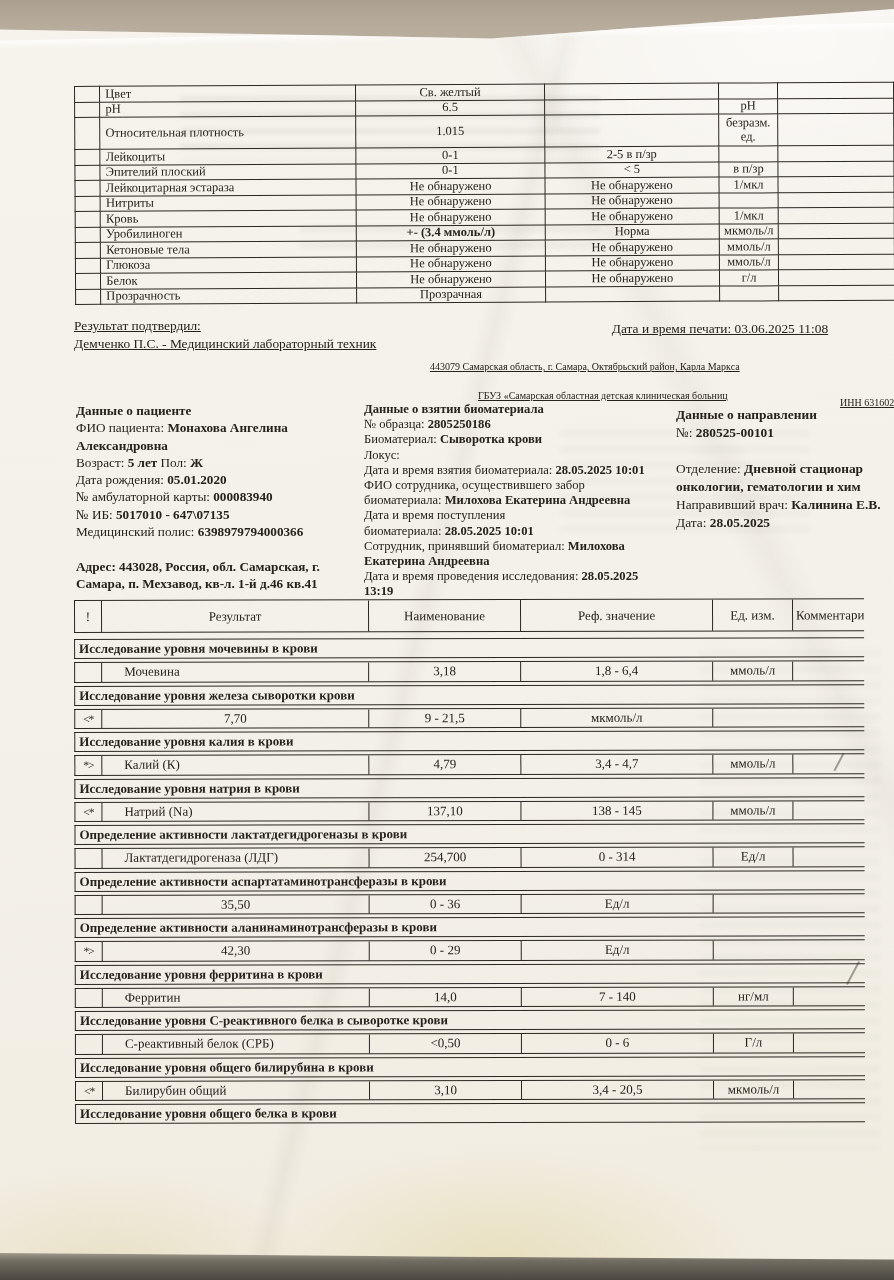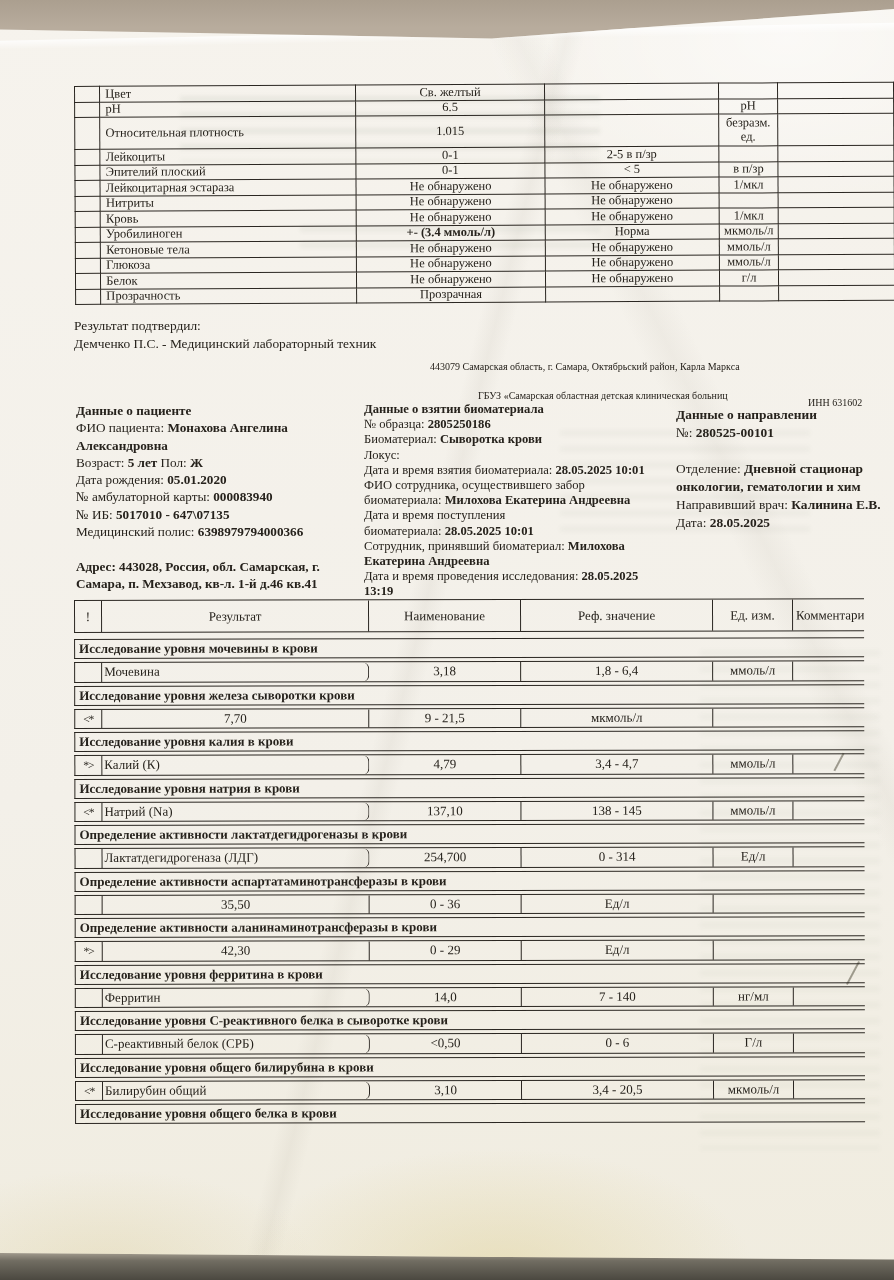"Результат подтвердил:" .abs { text-decoration: none -> underline }
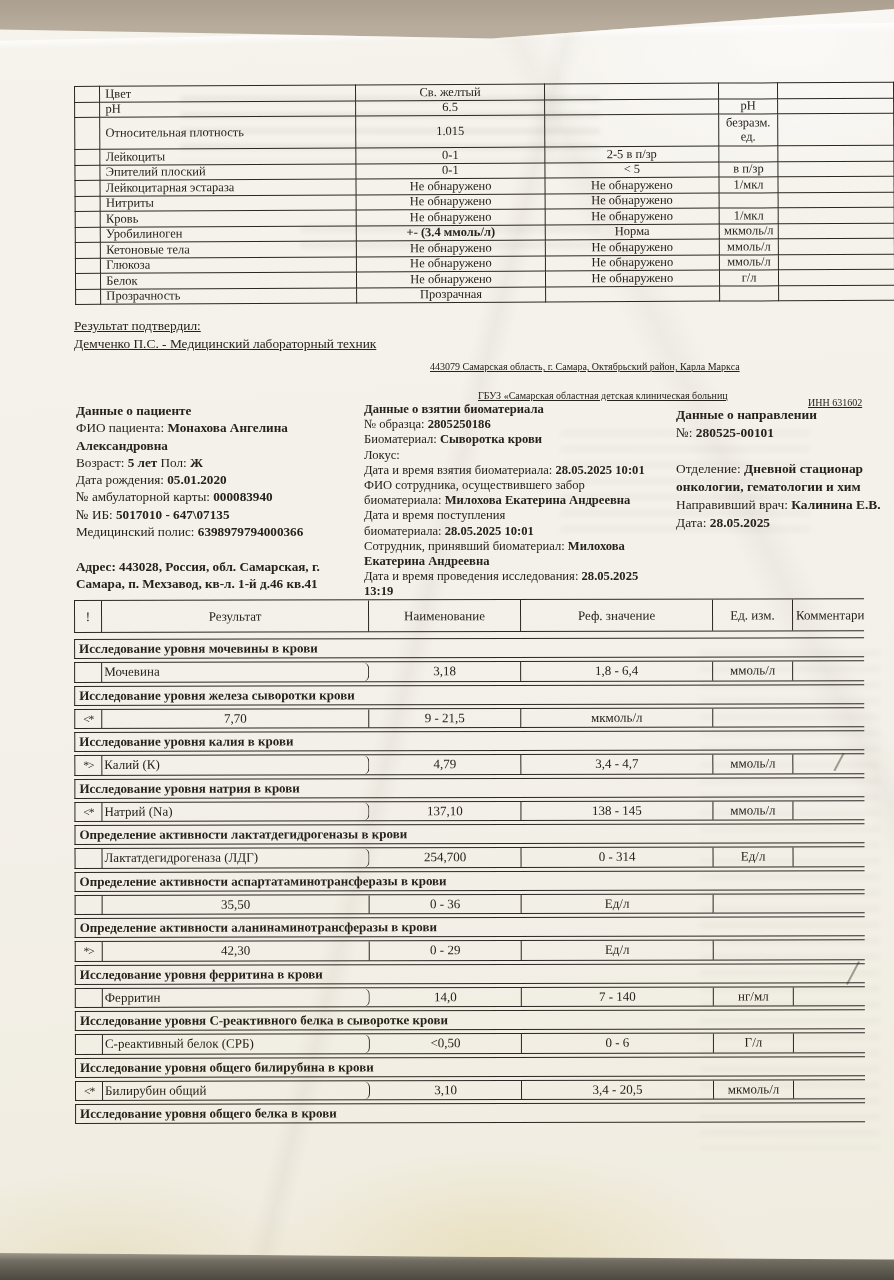"Дата и время печати: 03.06.2025" div { html: none -> <div>Дата и время печати: 03.06.2025 11:08</div> }
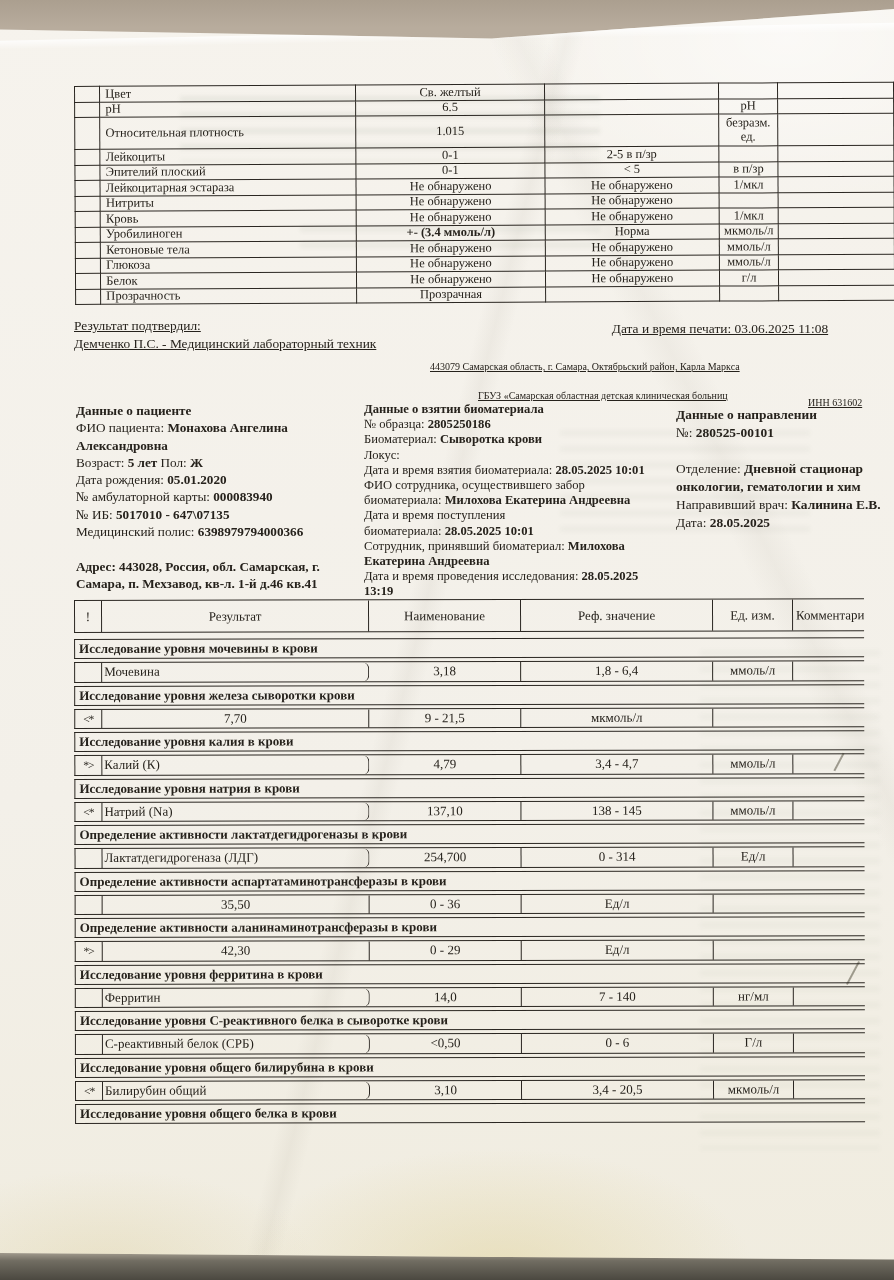"ИНН 631602" div.abs { left: 808px -> 840px }
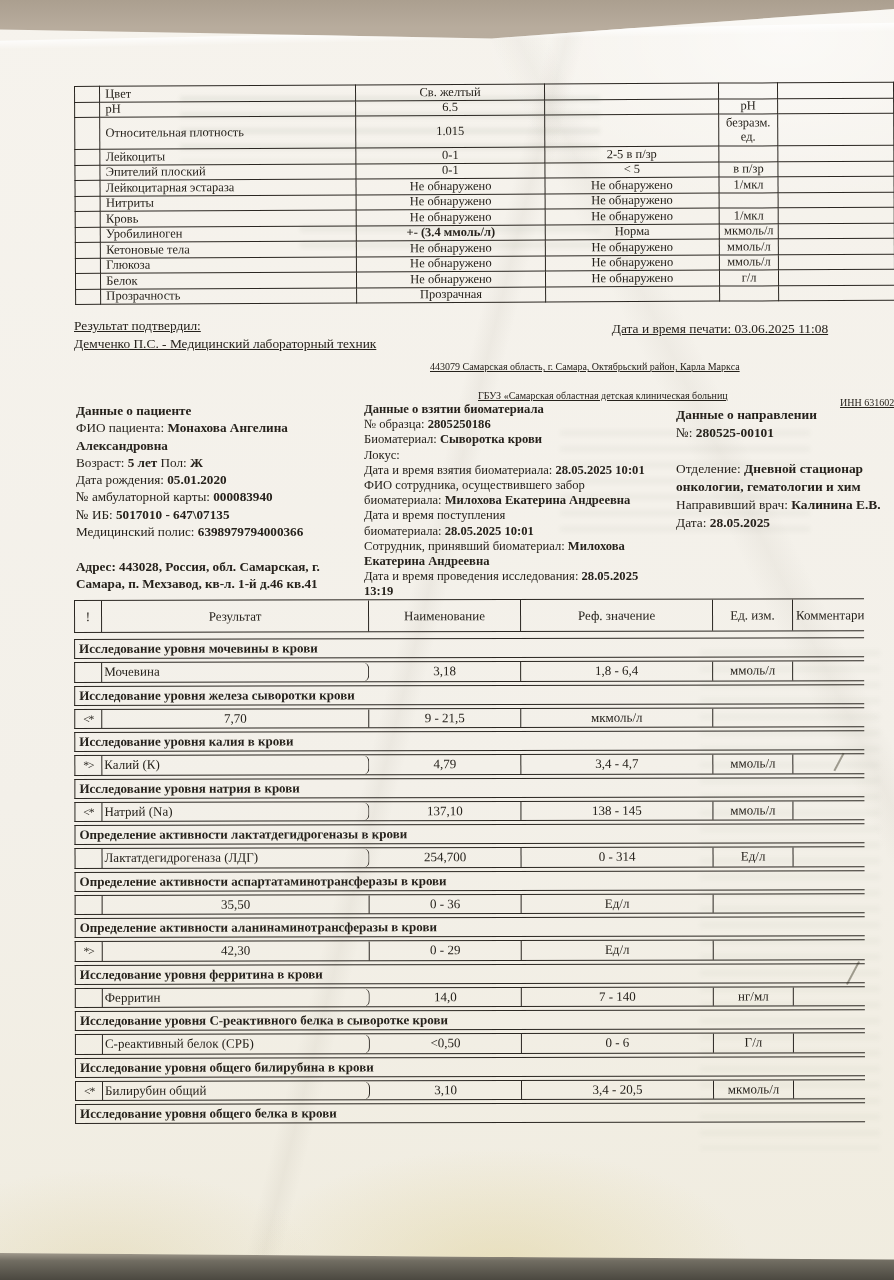"Мочевина" .drow>div.name { border-radius: 6px -> none; padding-left: 2px -> 22px }
